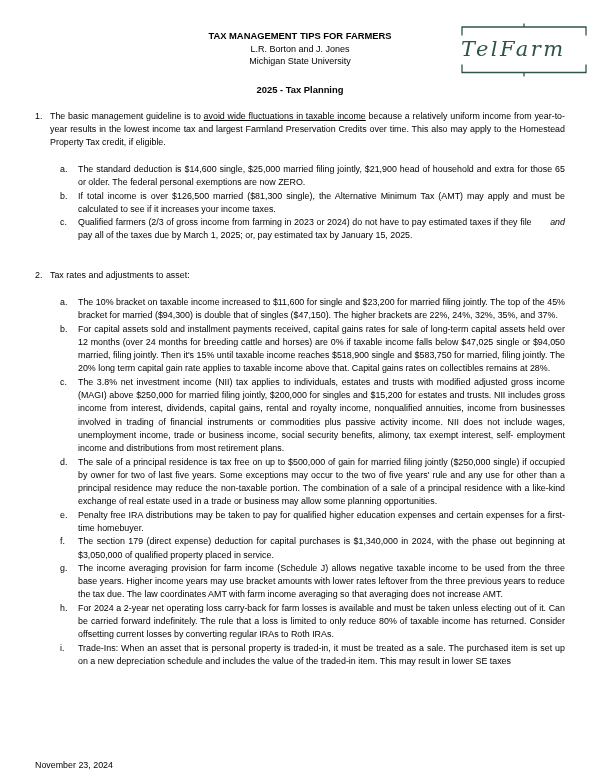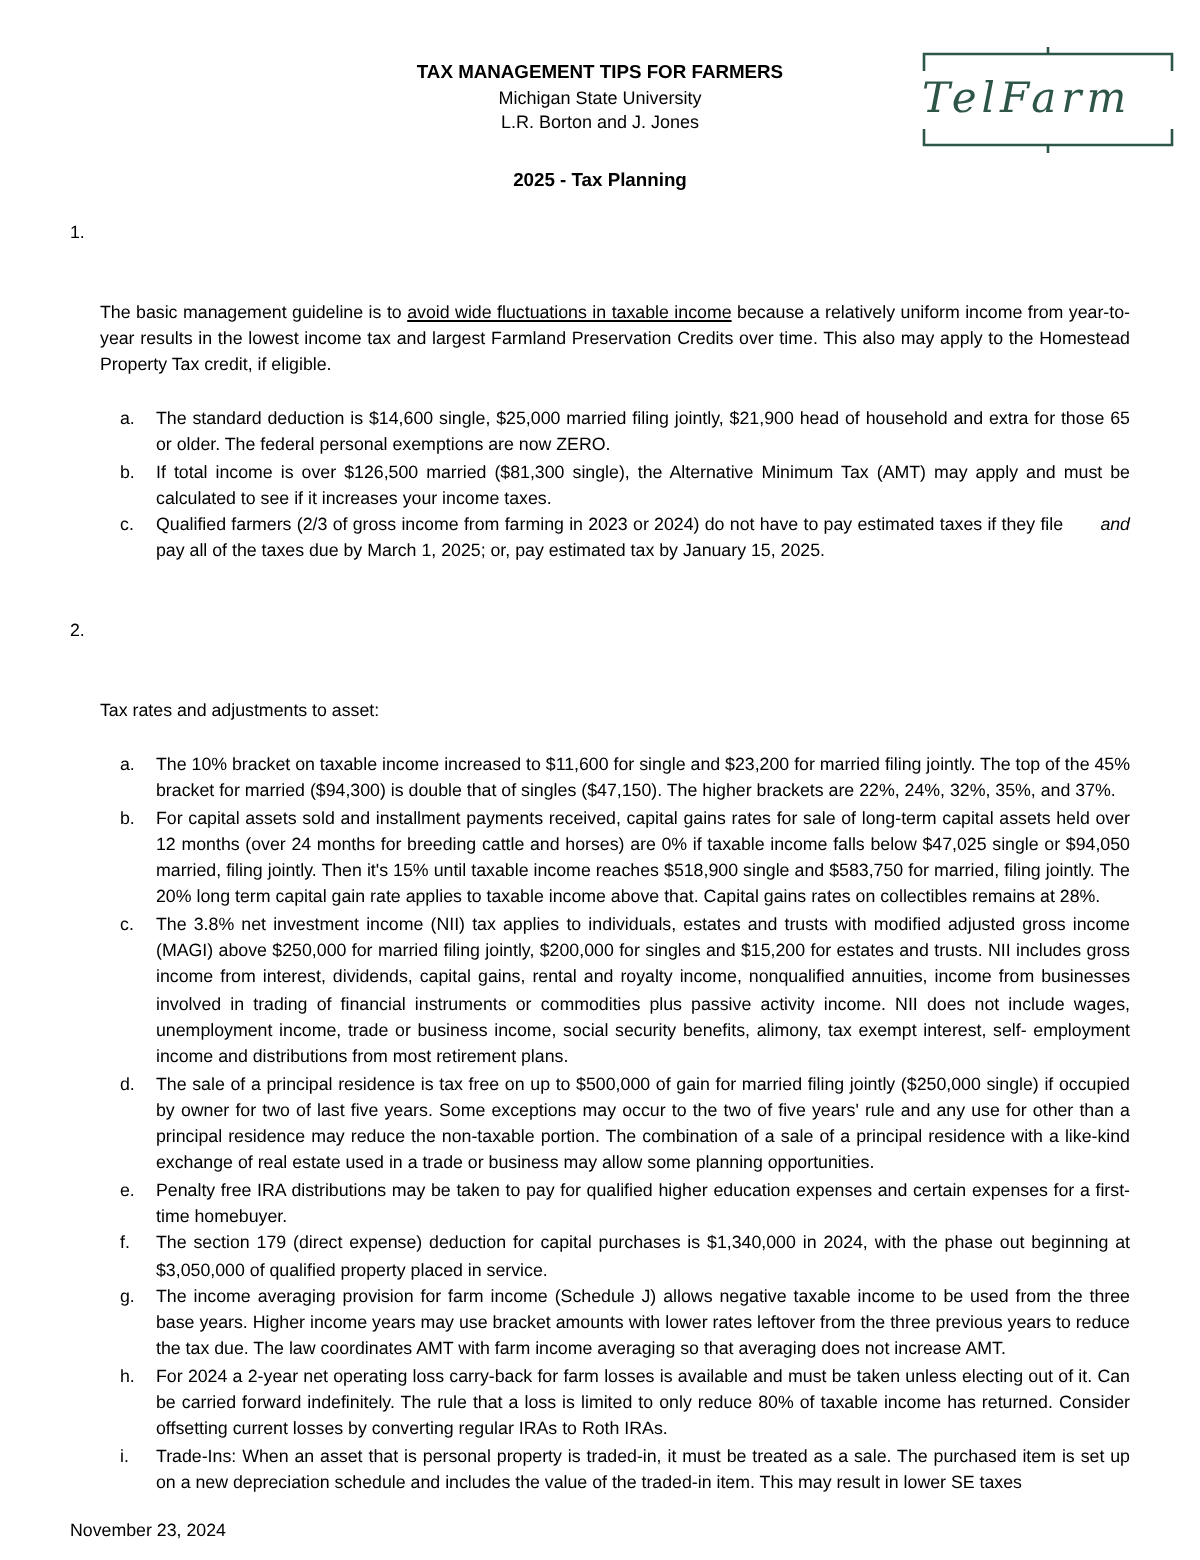"Michigan State University" div.doc-meta { order: before "L.R. Borton and J. Jones" -> after "L.R. Borton and J. Jones" }
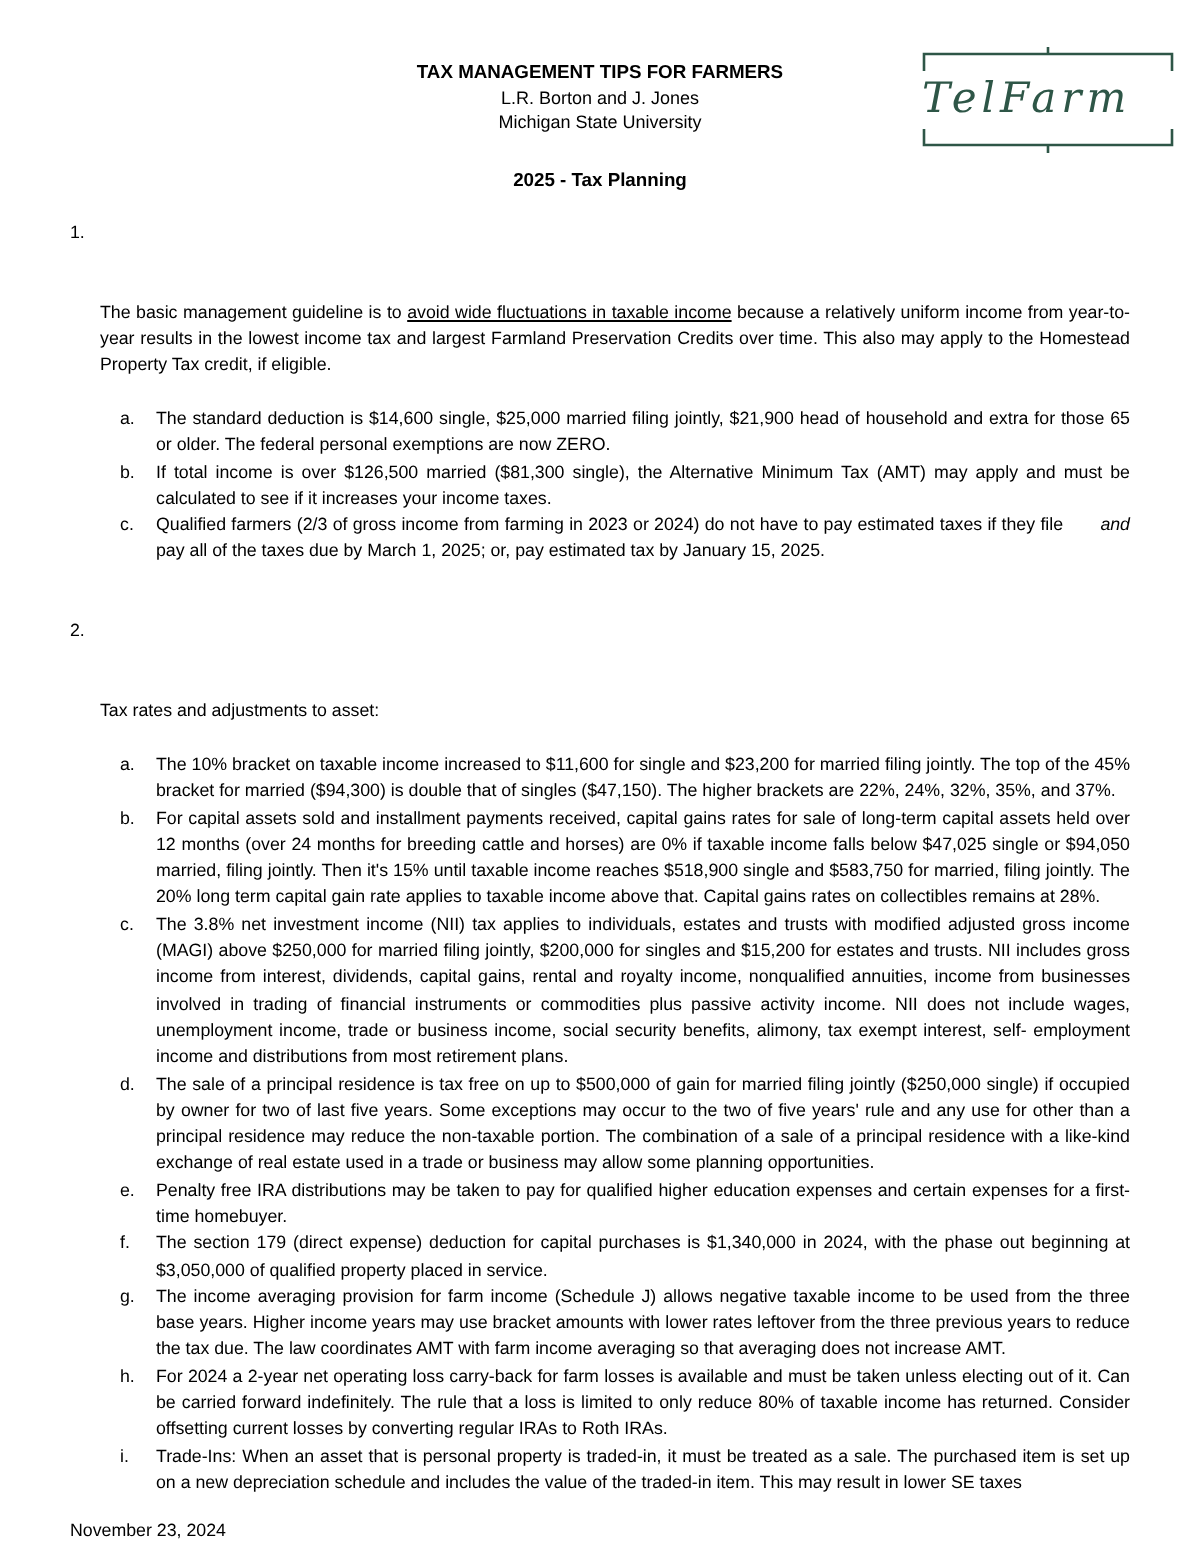"The basic management guideline is" .l1-body { margin-top: 40px -> none }
